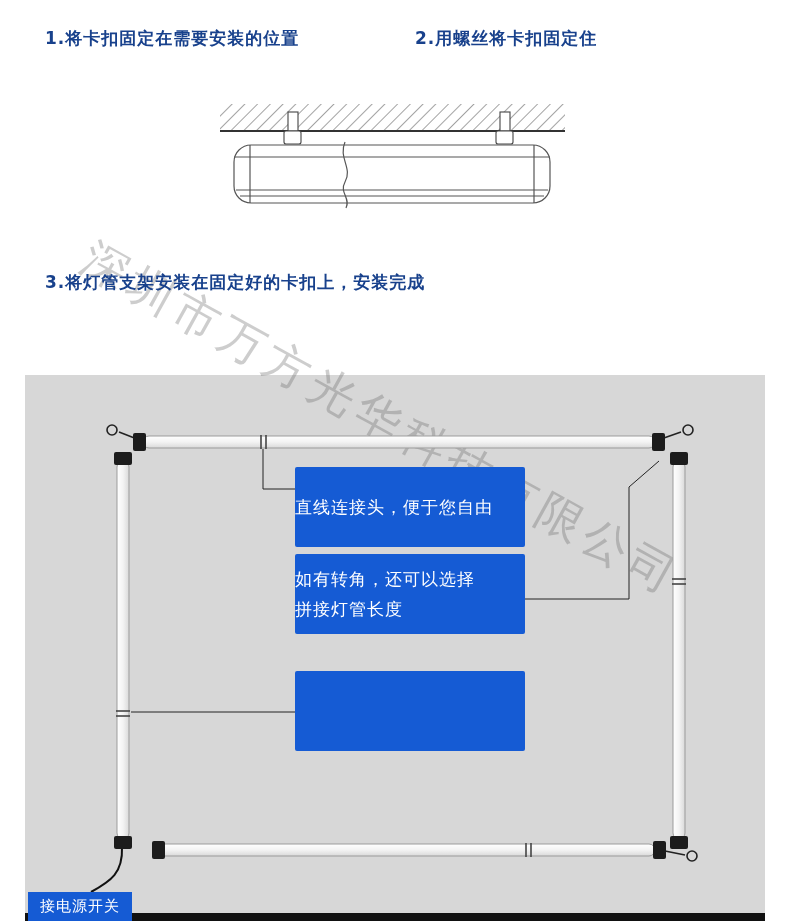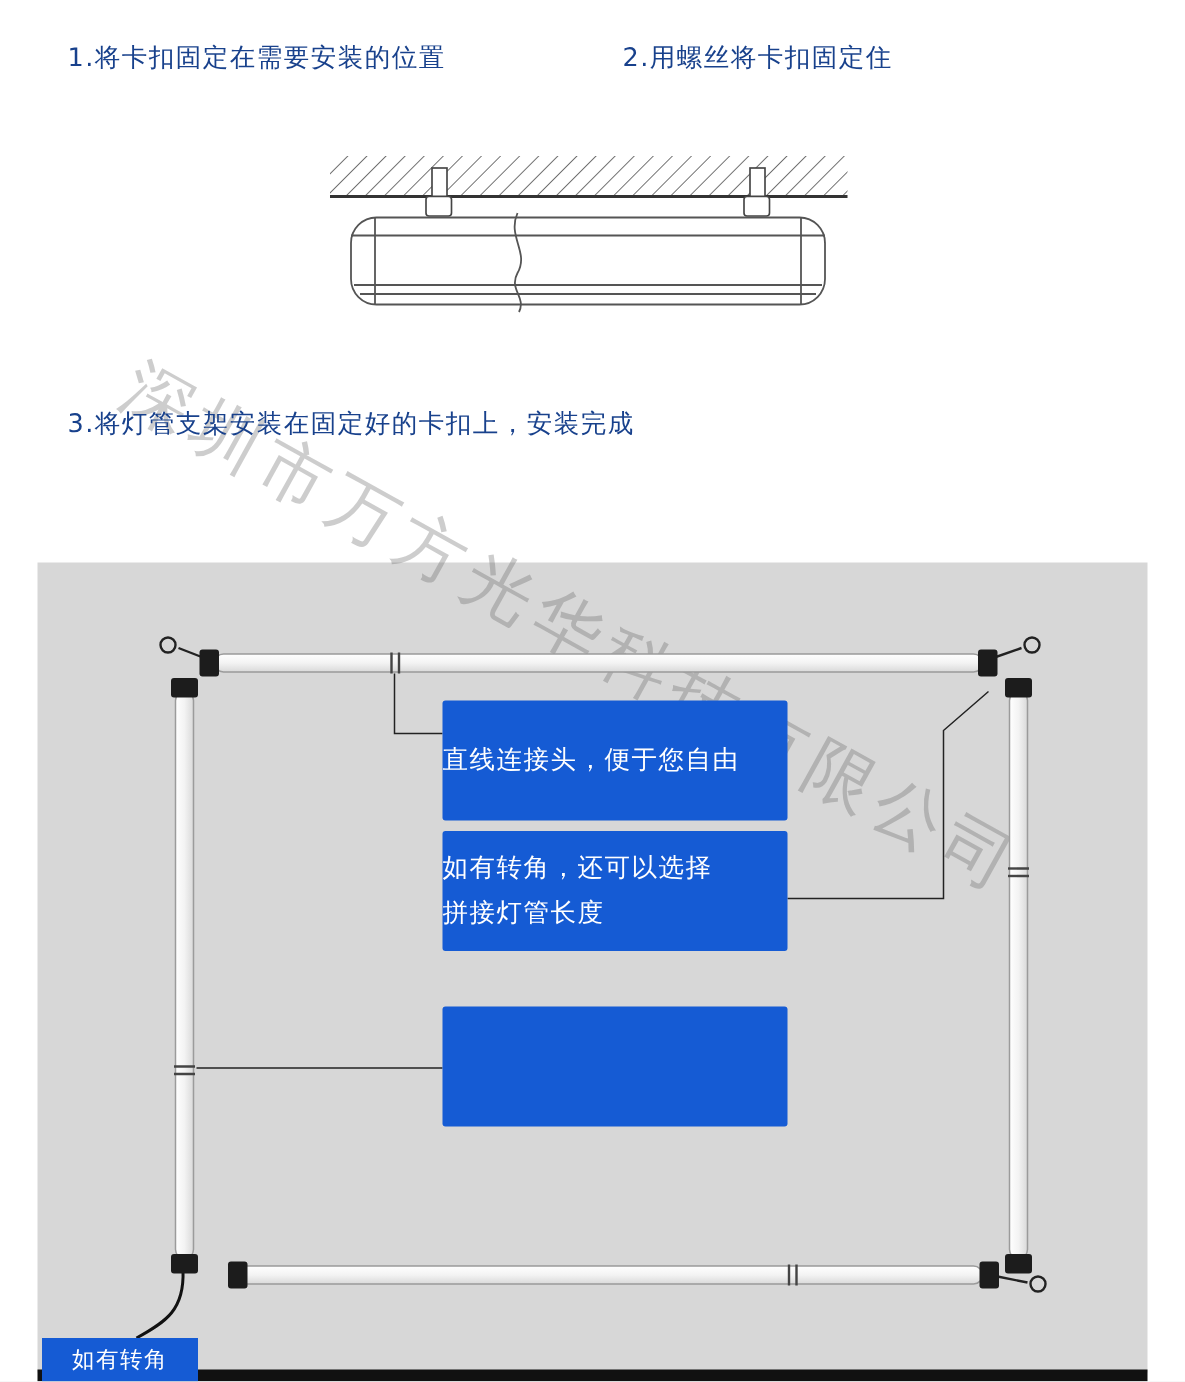"1.将卡扣固定在需要安装的位置" .step { font-weight: 400 -> 700 }
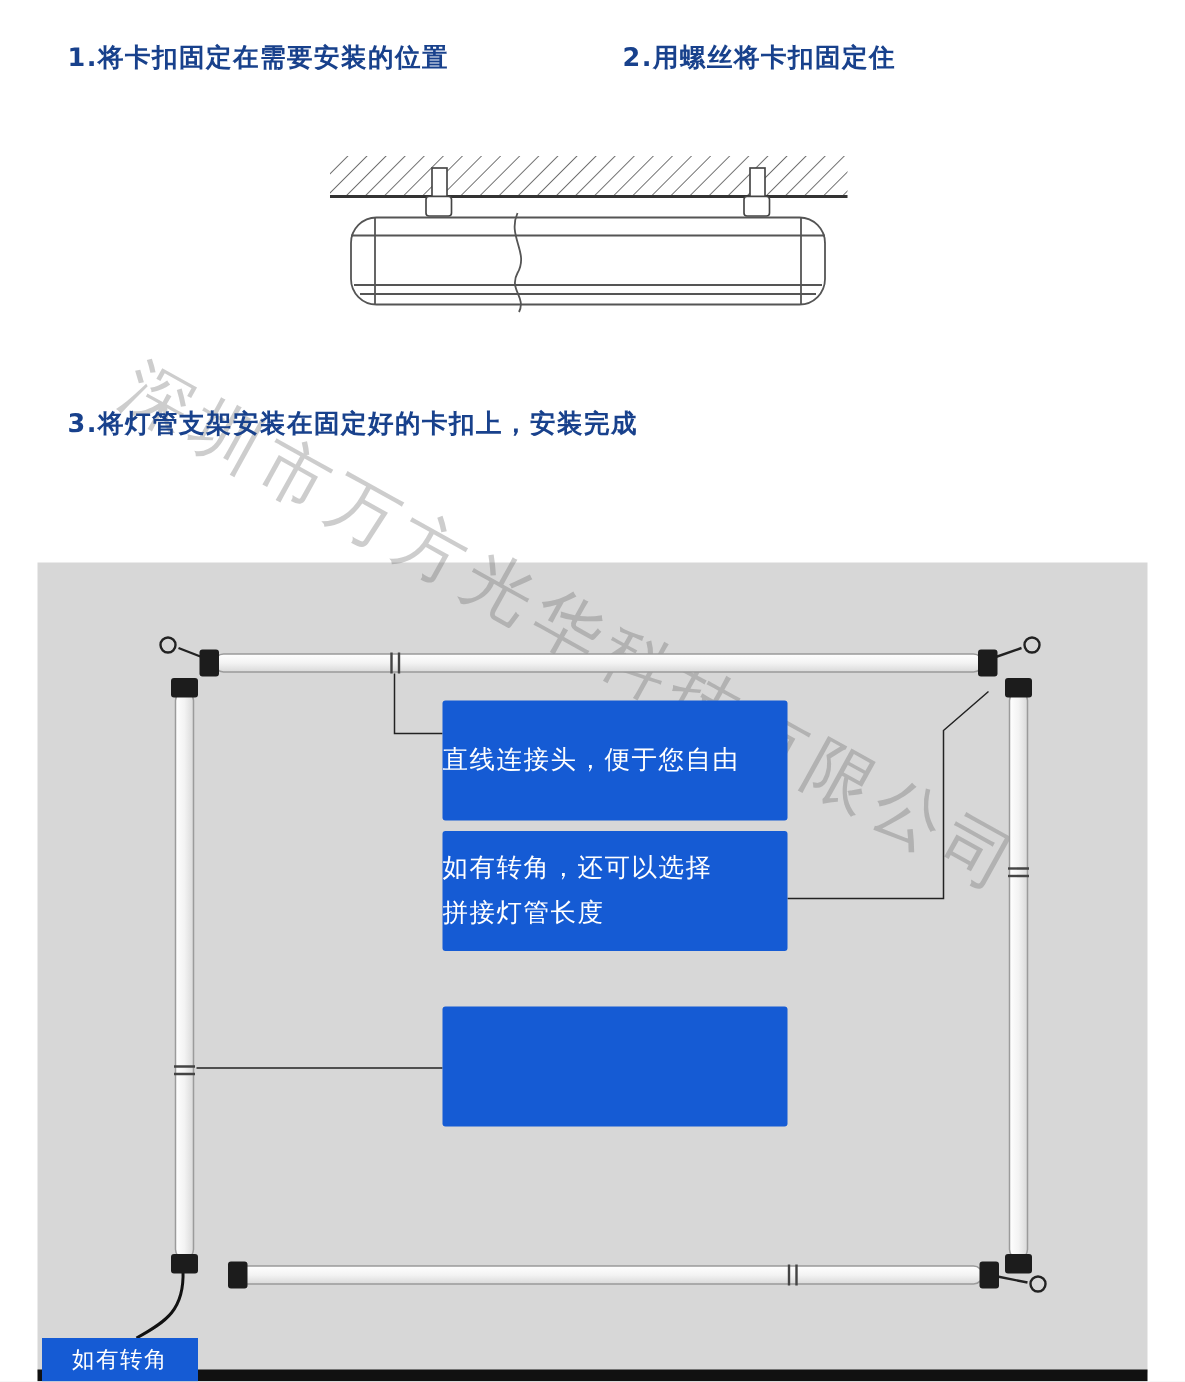"如有转角" div.power-label { text: 如有转角 -> 接电源开关 }
